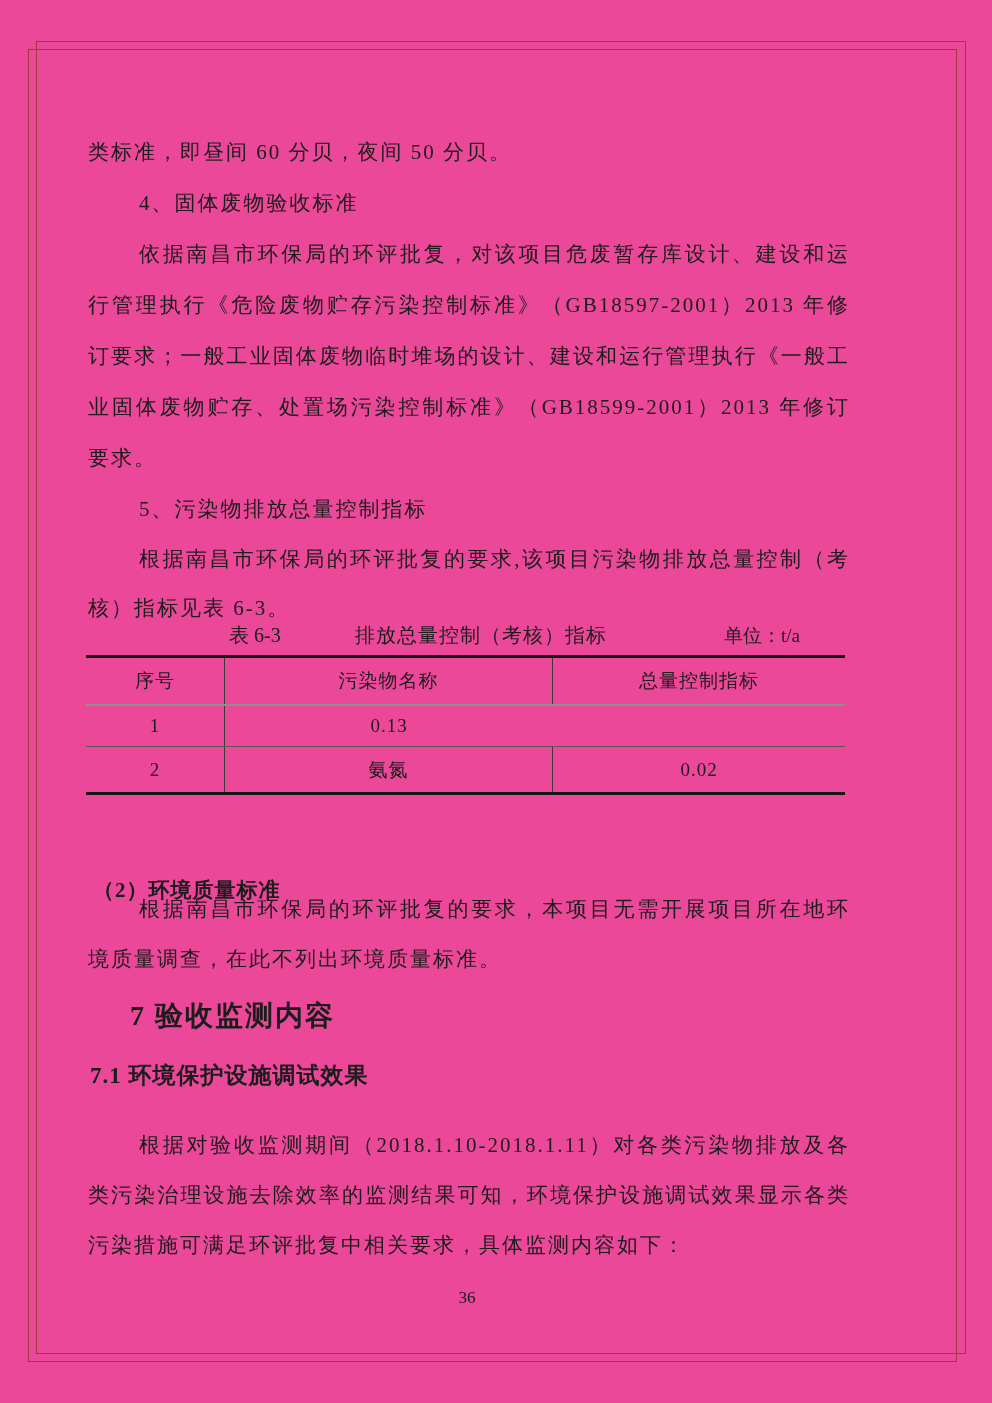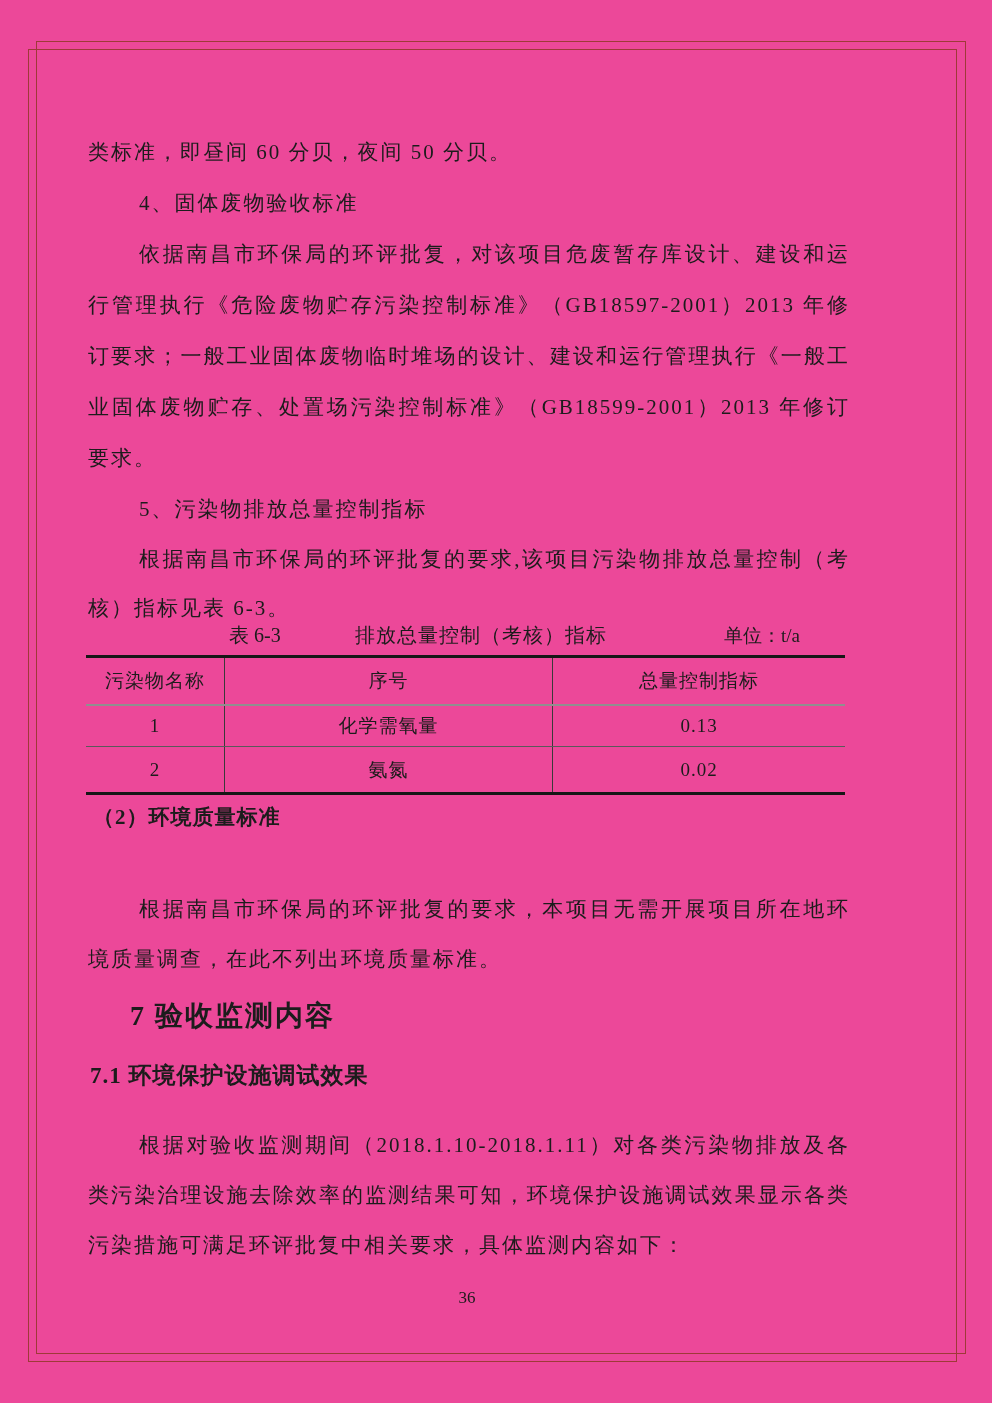"污染物名称" div.cell { order: before "序号" -> after "序号" }
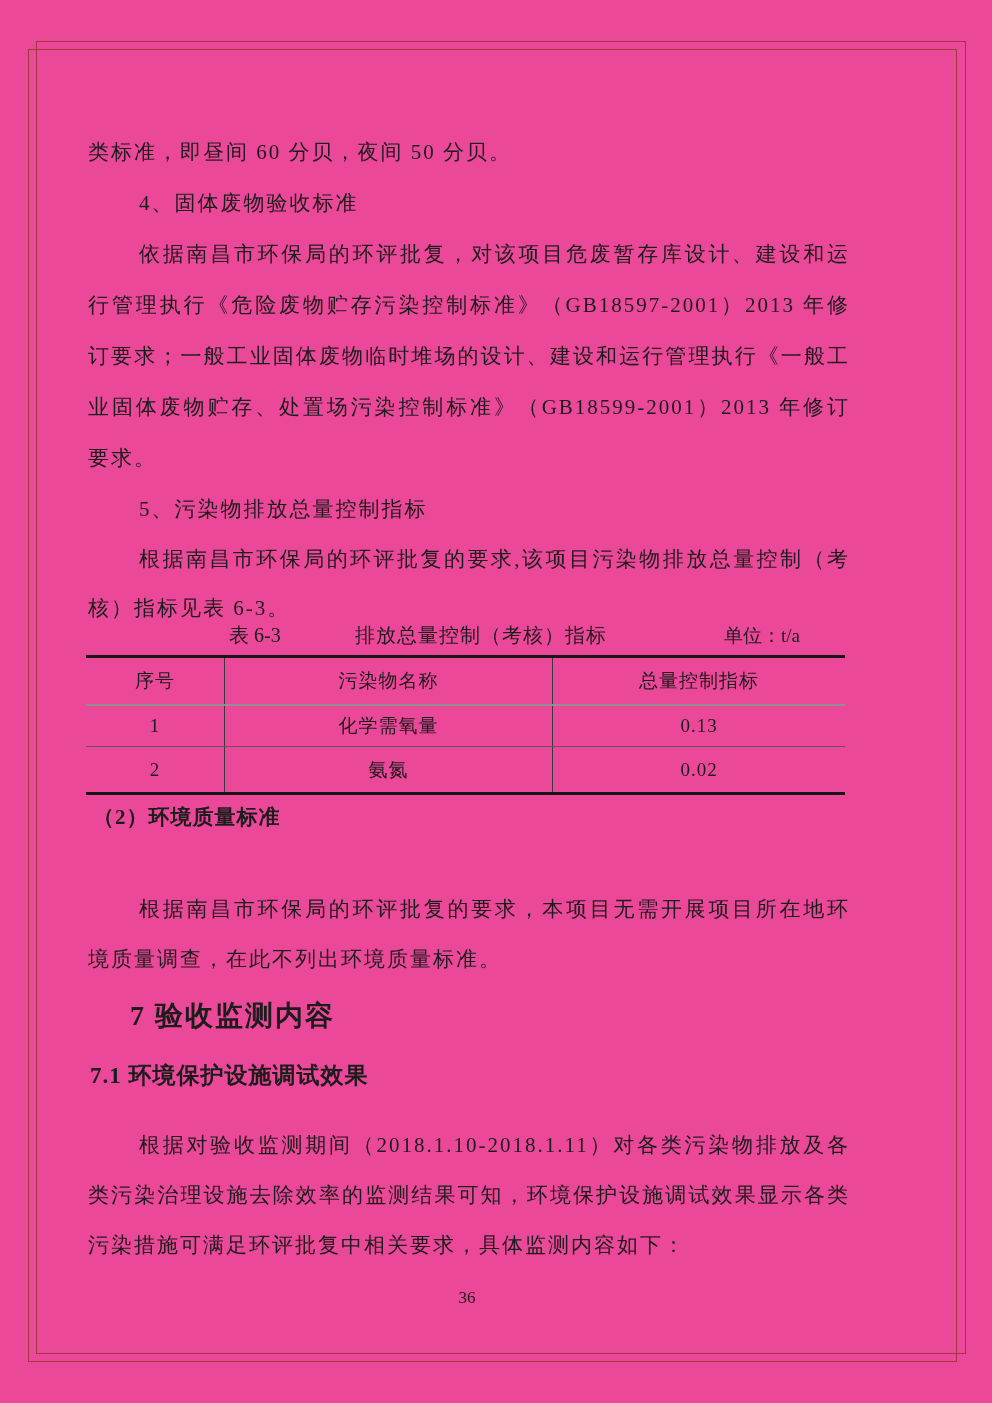"化学需氧量" div.cell { html: <div>化学需氧量</div> -> none }
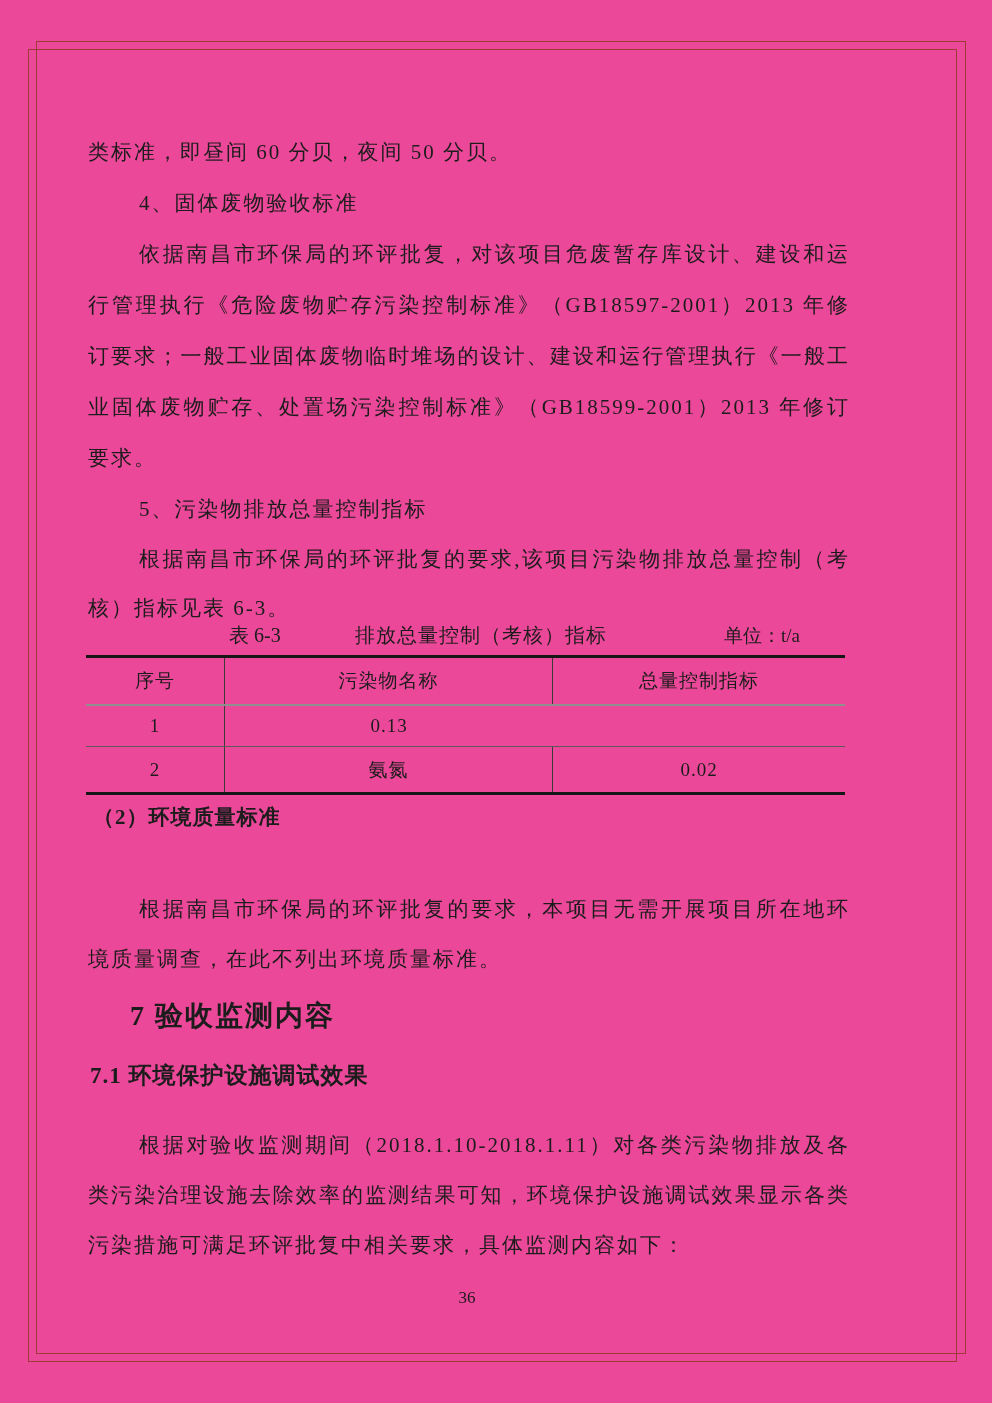"（2）环境质量标准" .h-sub2 { top: 803px -> 876px }
